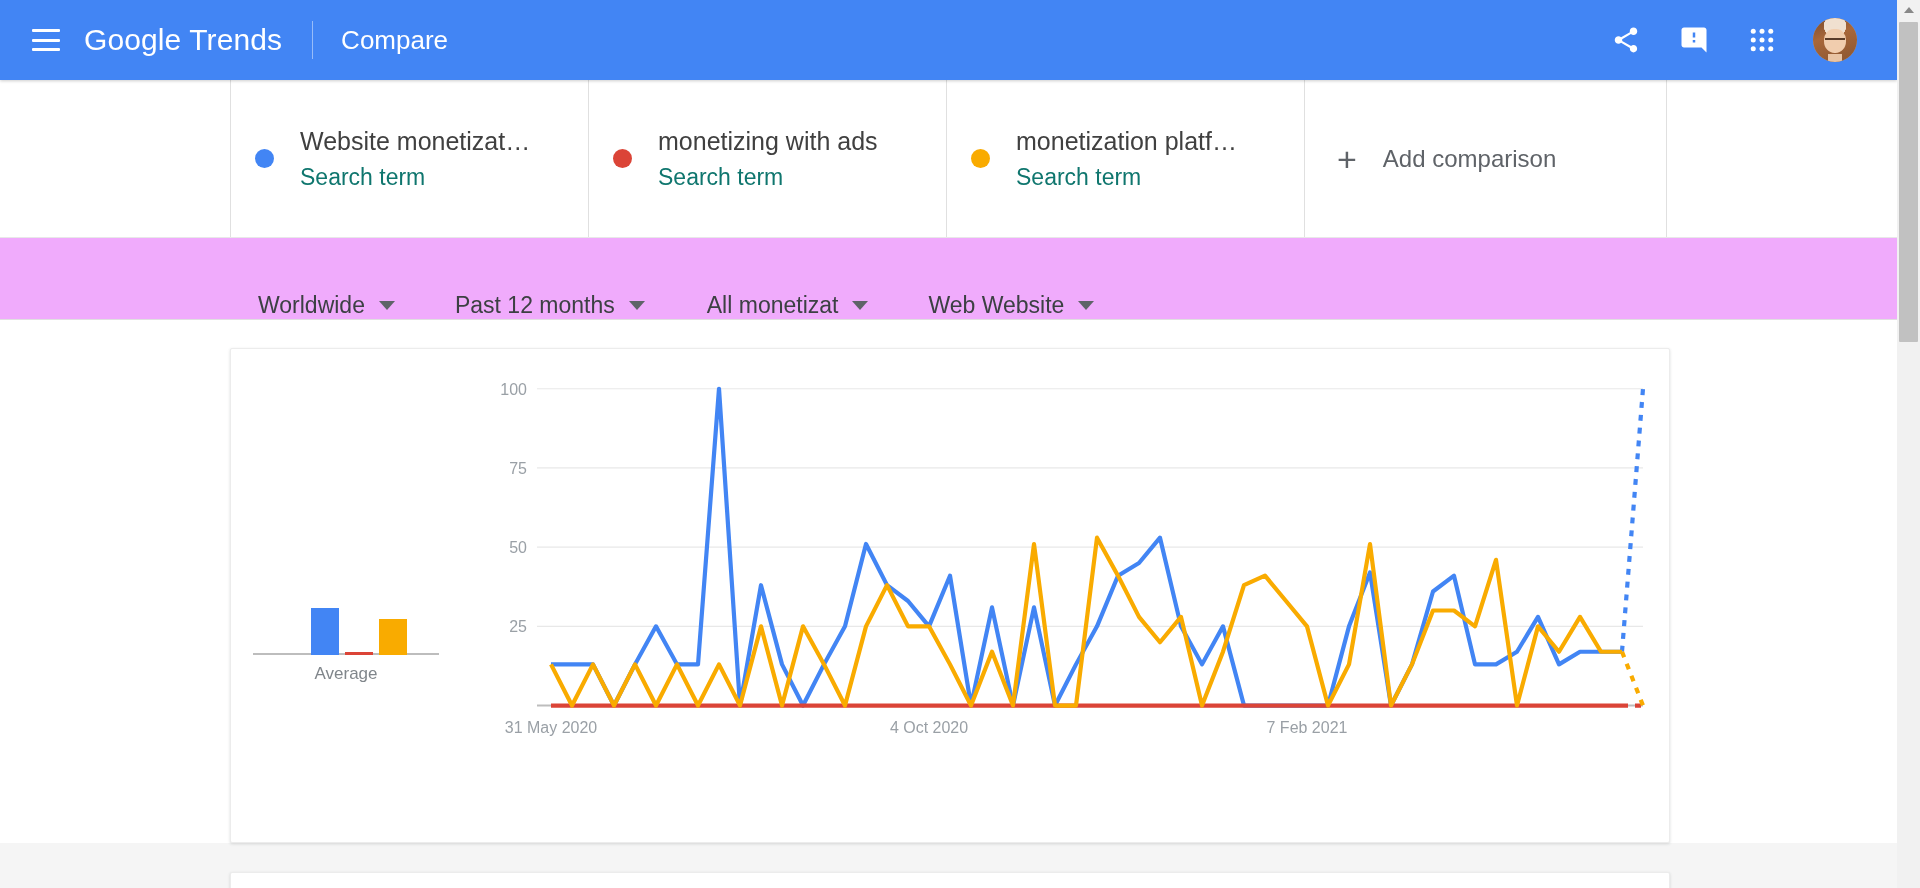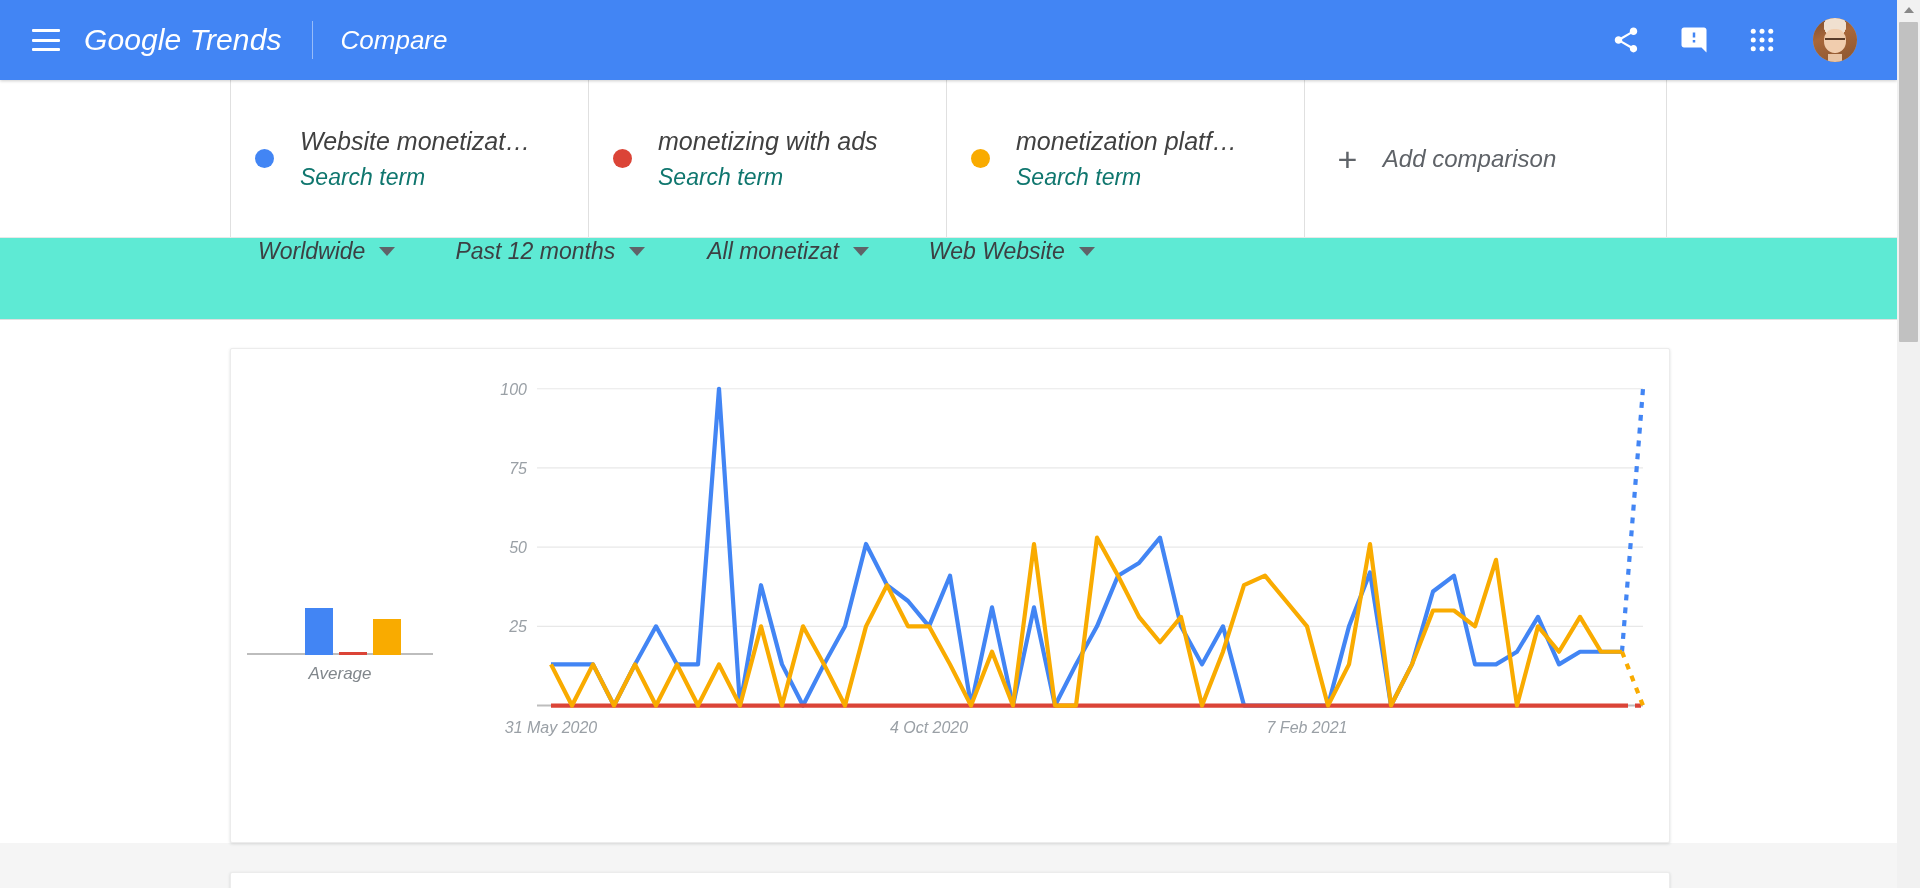"Google Trends" .page { font-style: italic -> none }
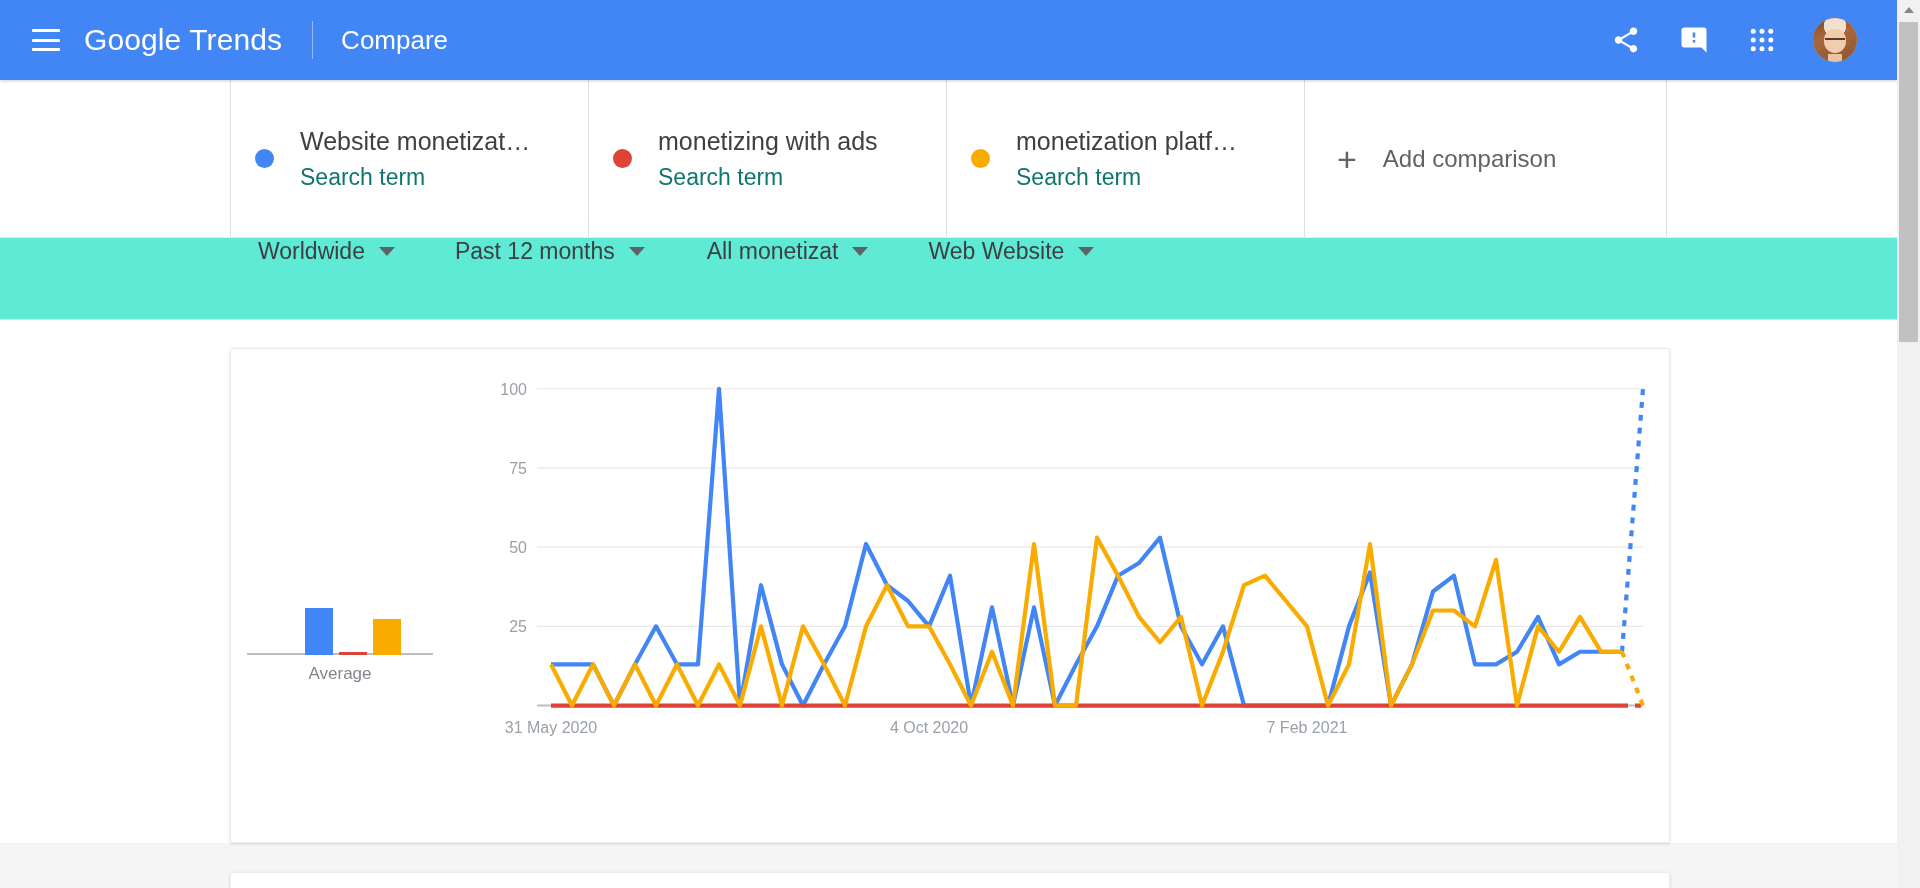"Worldwide" .filter-bar { align-items: flex-start -> flex-end; background: #5eead4 -> #f0abfc }
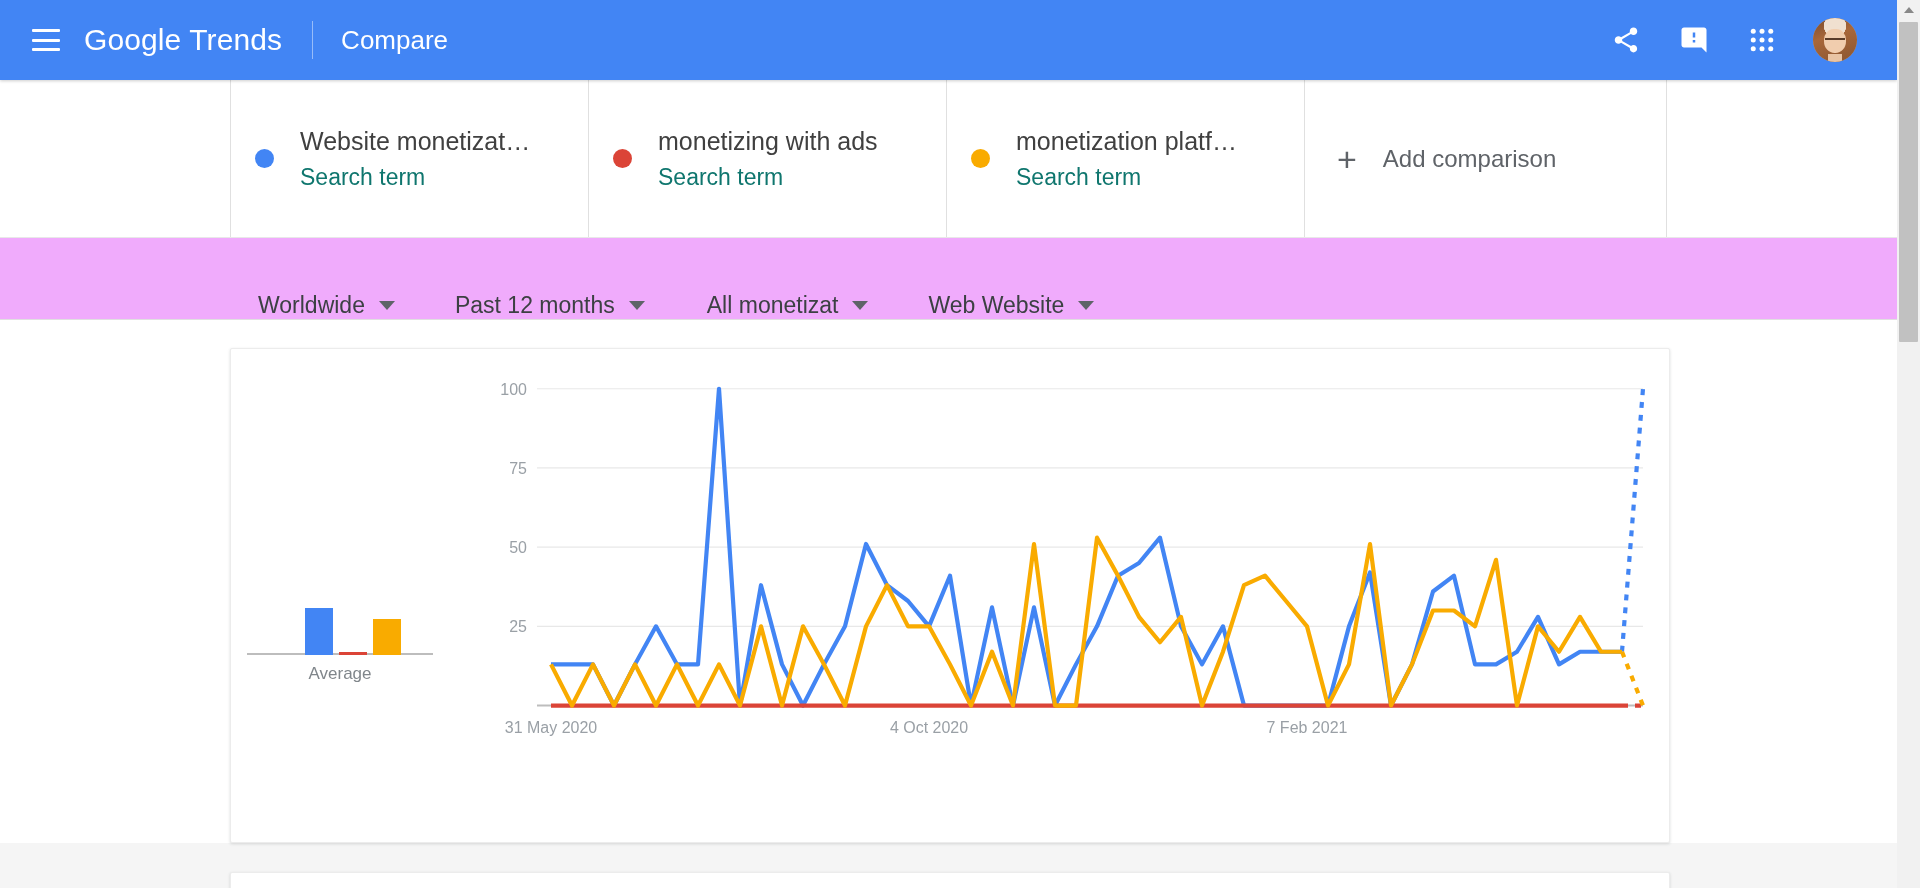"Average" .avg-block { left: 16px -> 22px }
